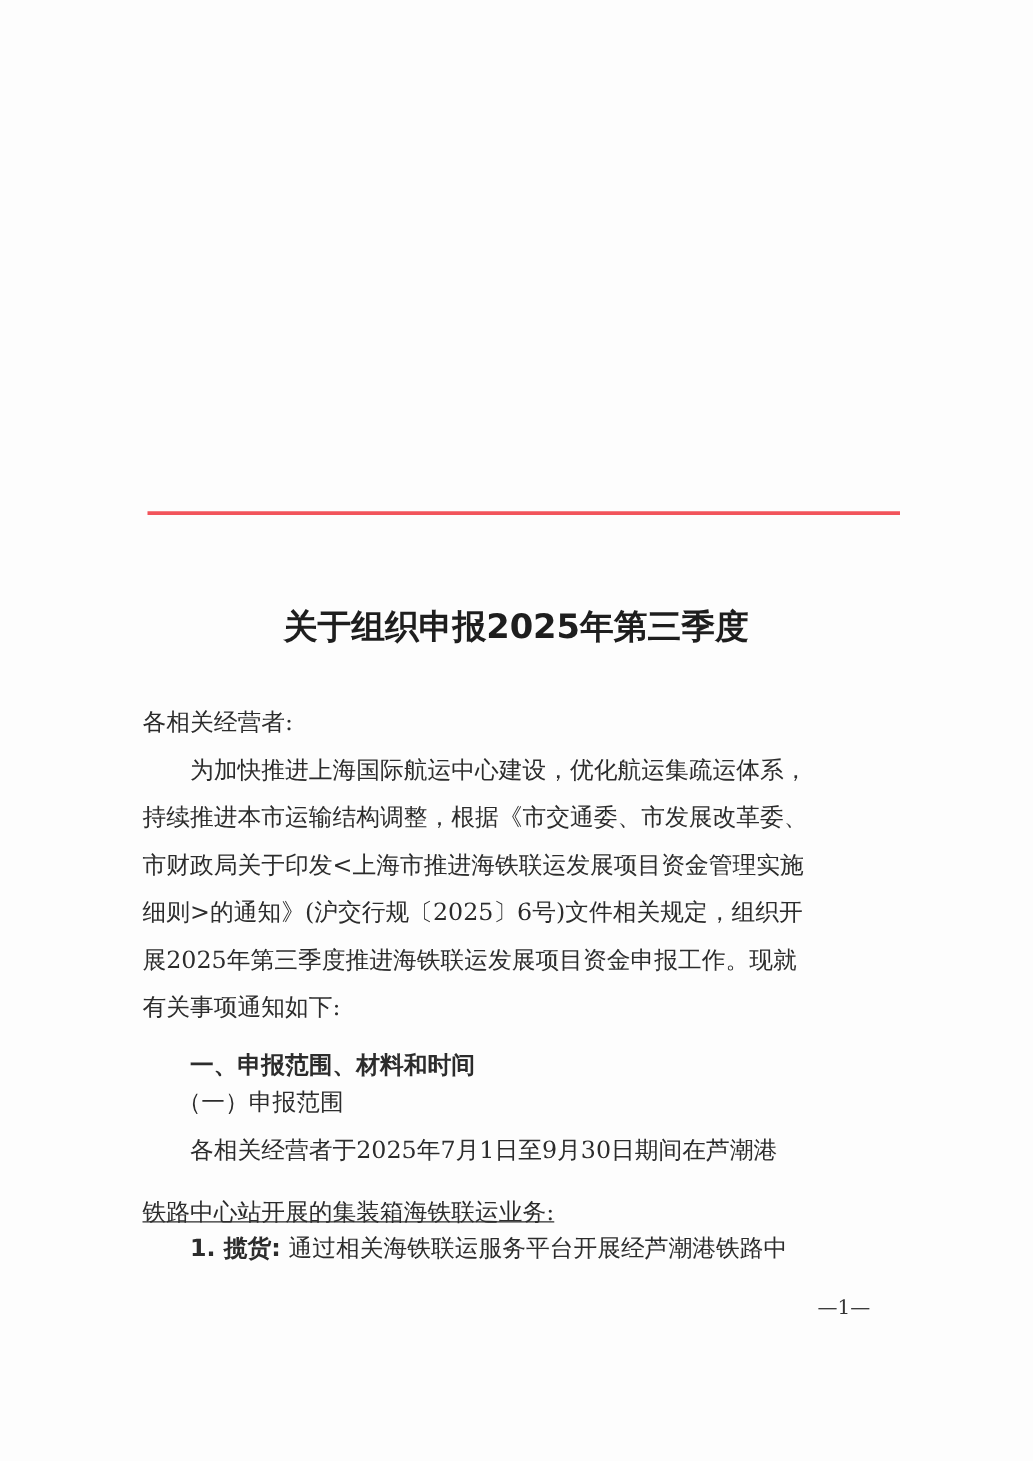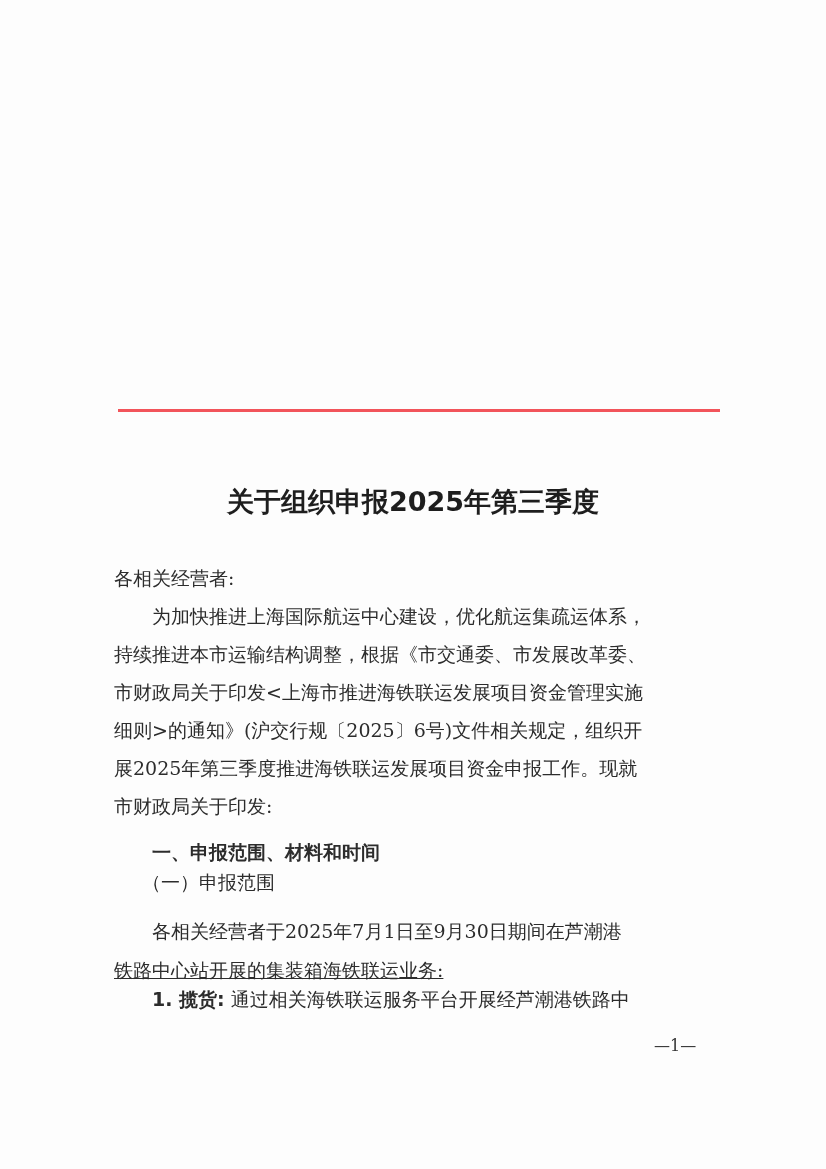"市财政局关于印发:" div.line { text: 市财政局关于印发 -> 有关事项通知如下 }
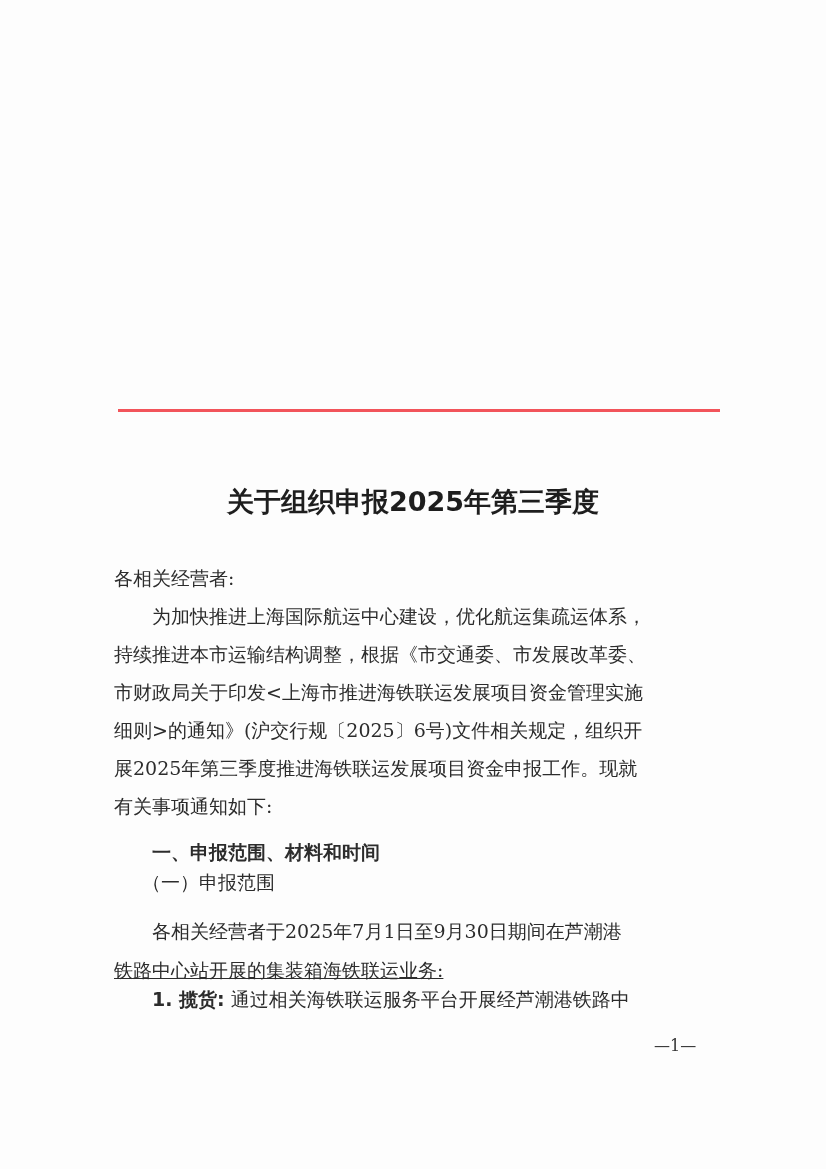"各相关经营者于2025年7月1日至9月30日期间在芦潮港" div.line { margin-top: 11px -> none }
